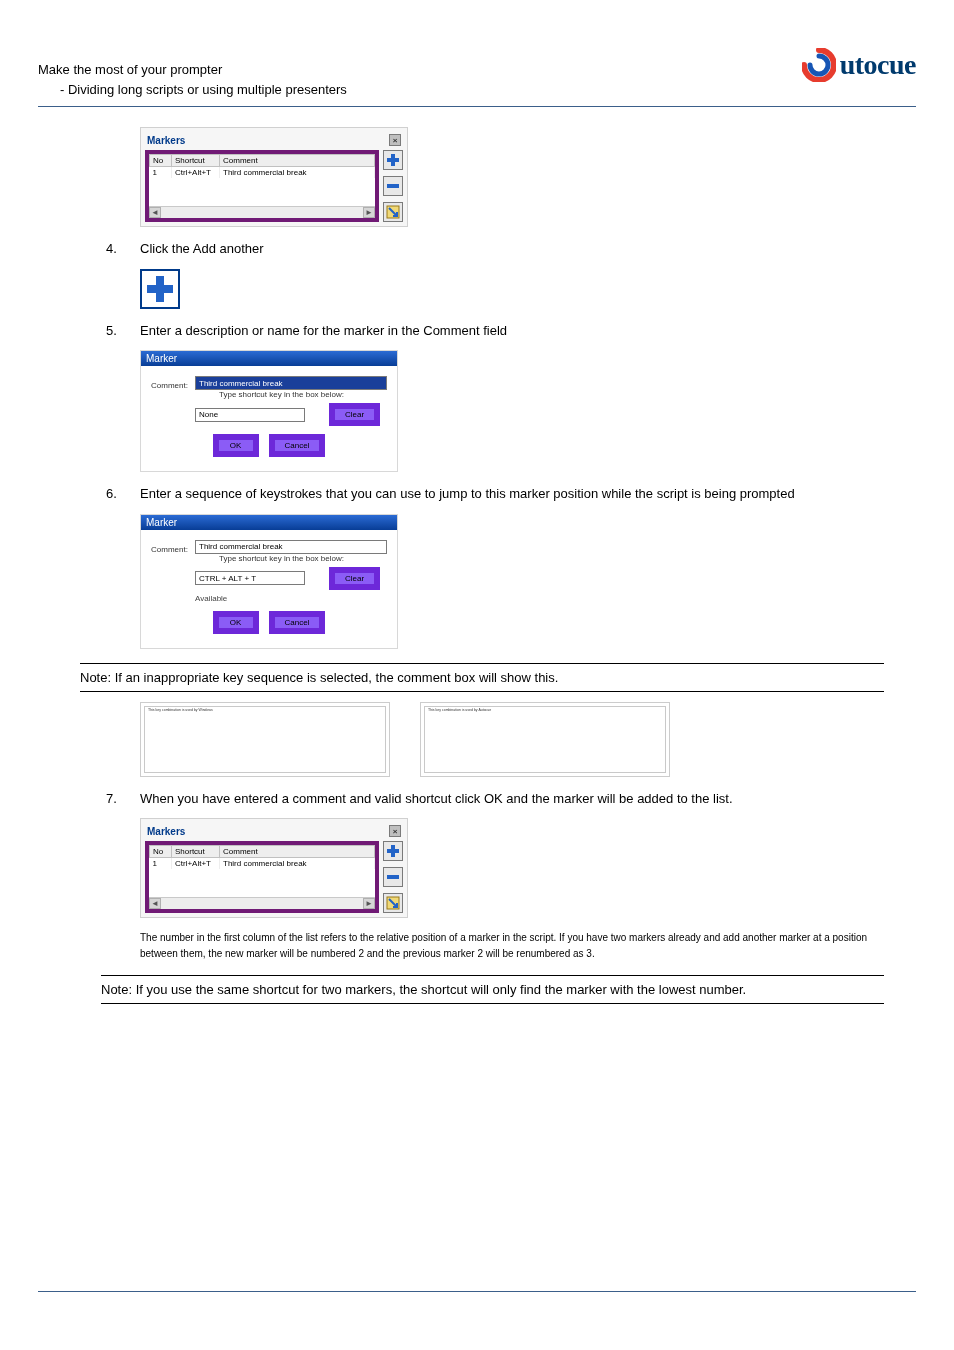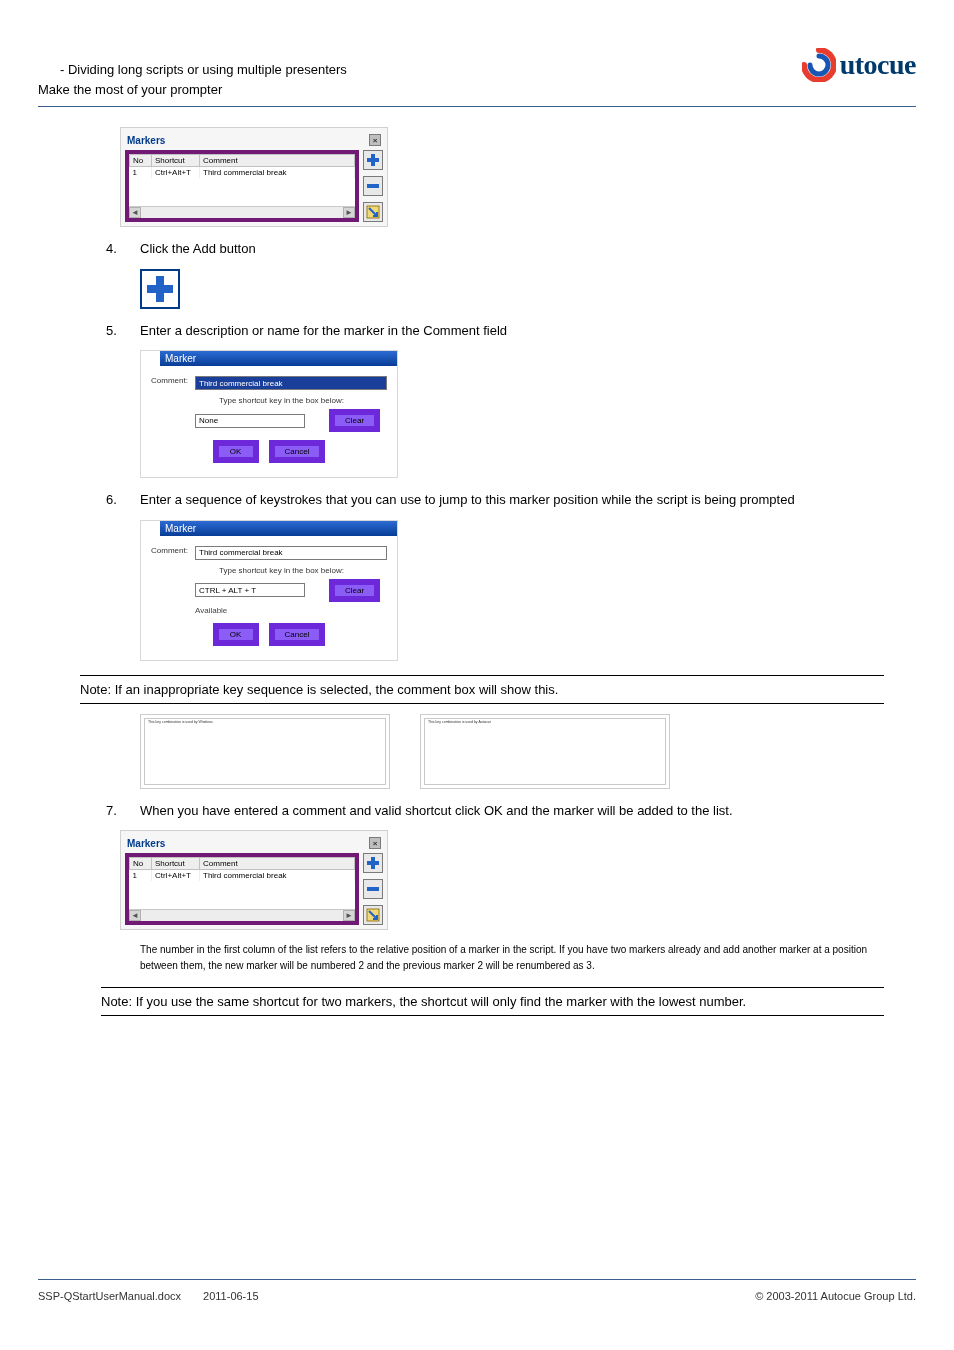"- Dividing long scripts or" div { order: before "Make the most of your" -> after "Make the most of your" }
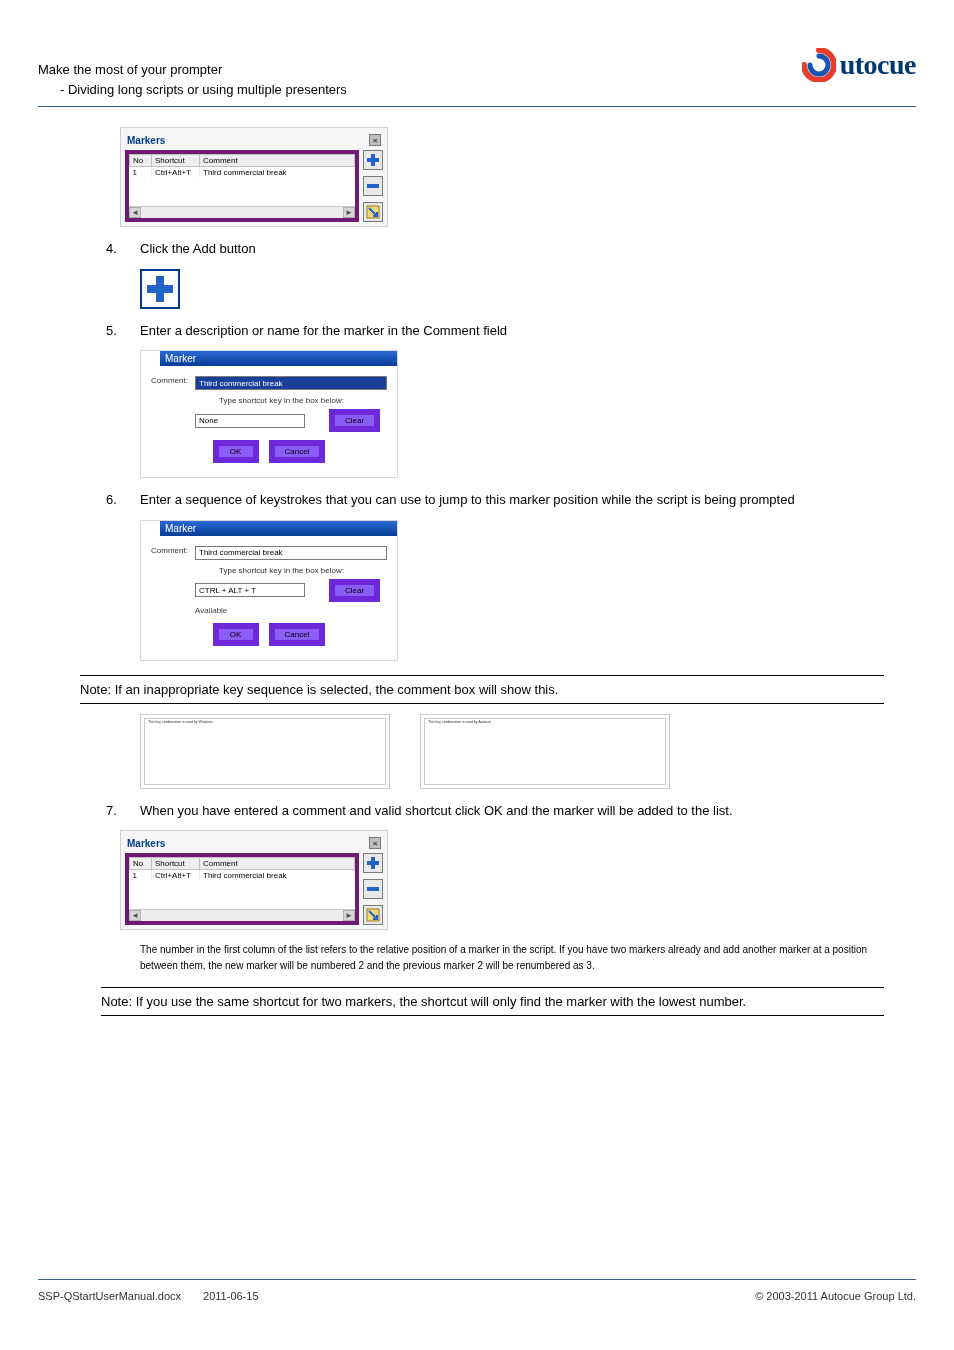"Markers" .markers-dialog { margin: 0 0 0 40px -> 0 0 0 60px }
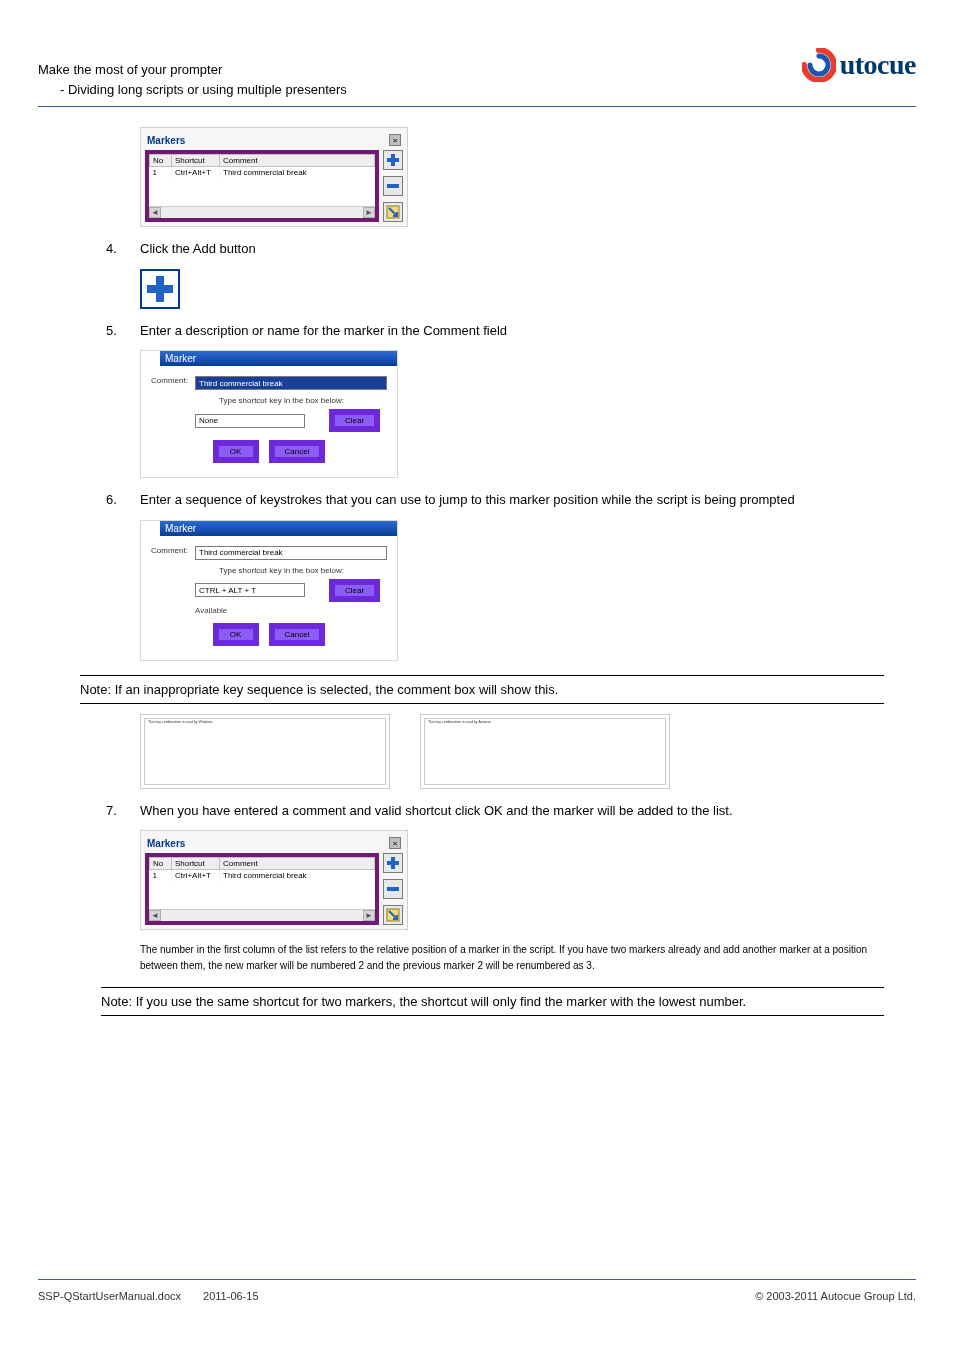"Click the Add button" span.txt { text: button -> another }
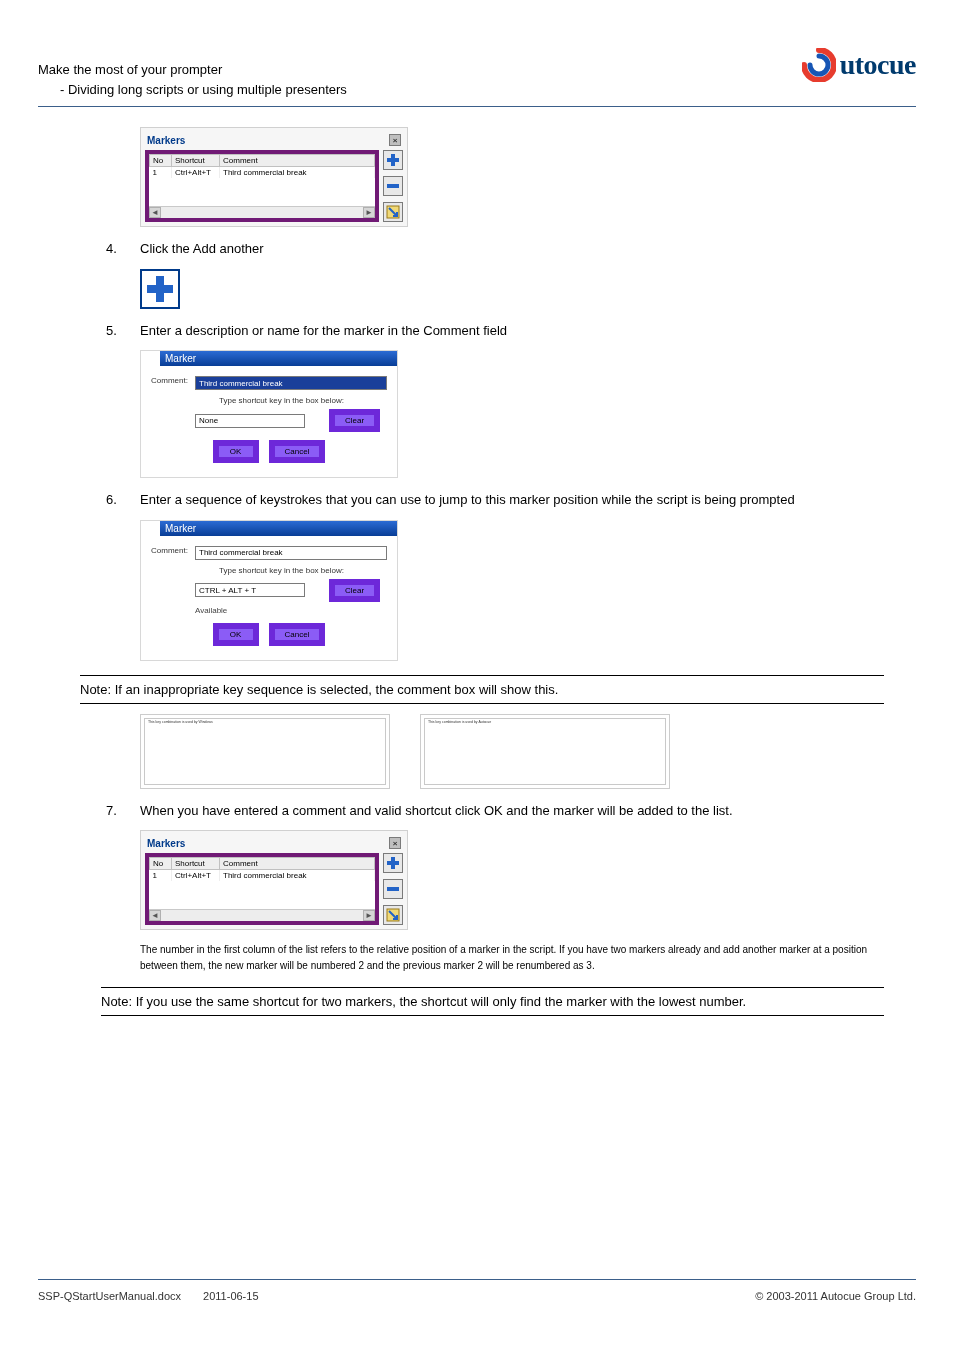"Marker" .marker-titlebar { margin-left: 19px -> none }
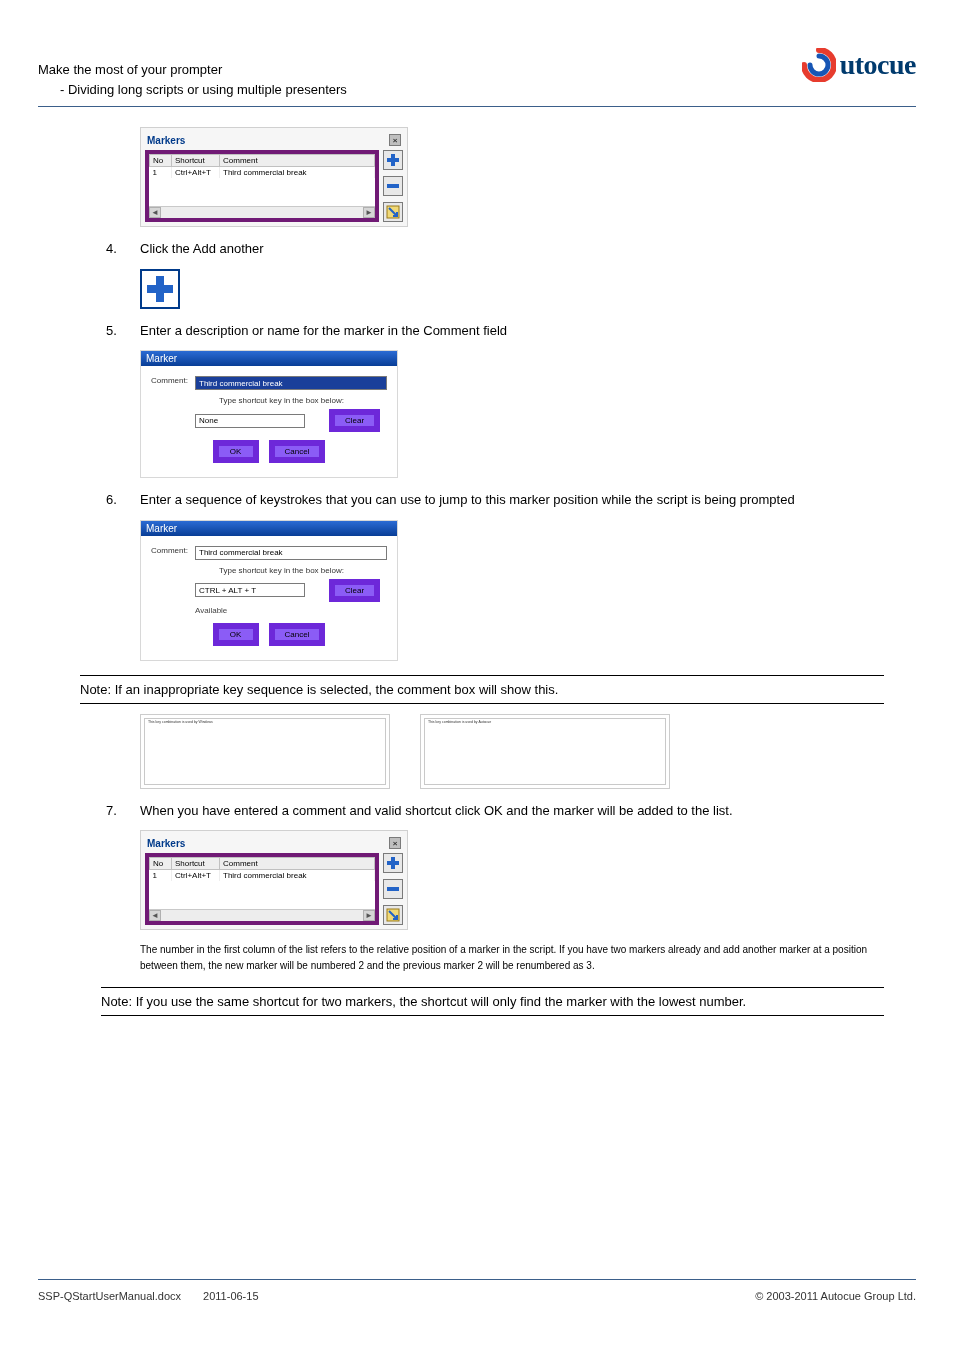"Comment:" .mrow { align-items: flex-start -> flex-end; margin-bottom: 6px -> 0 }
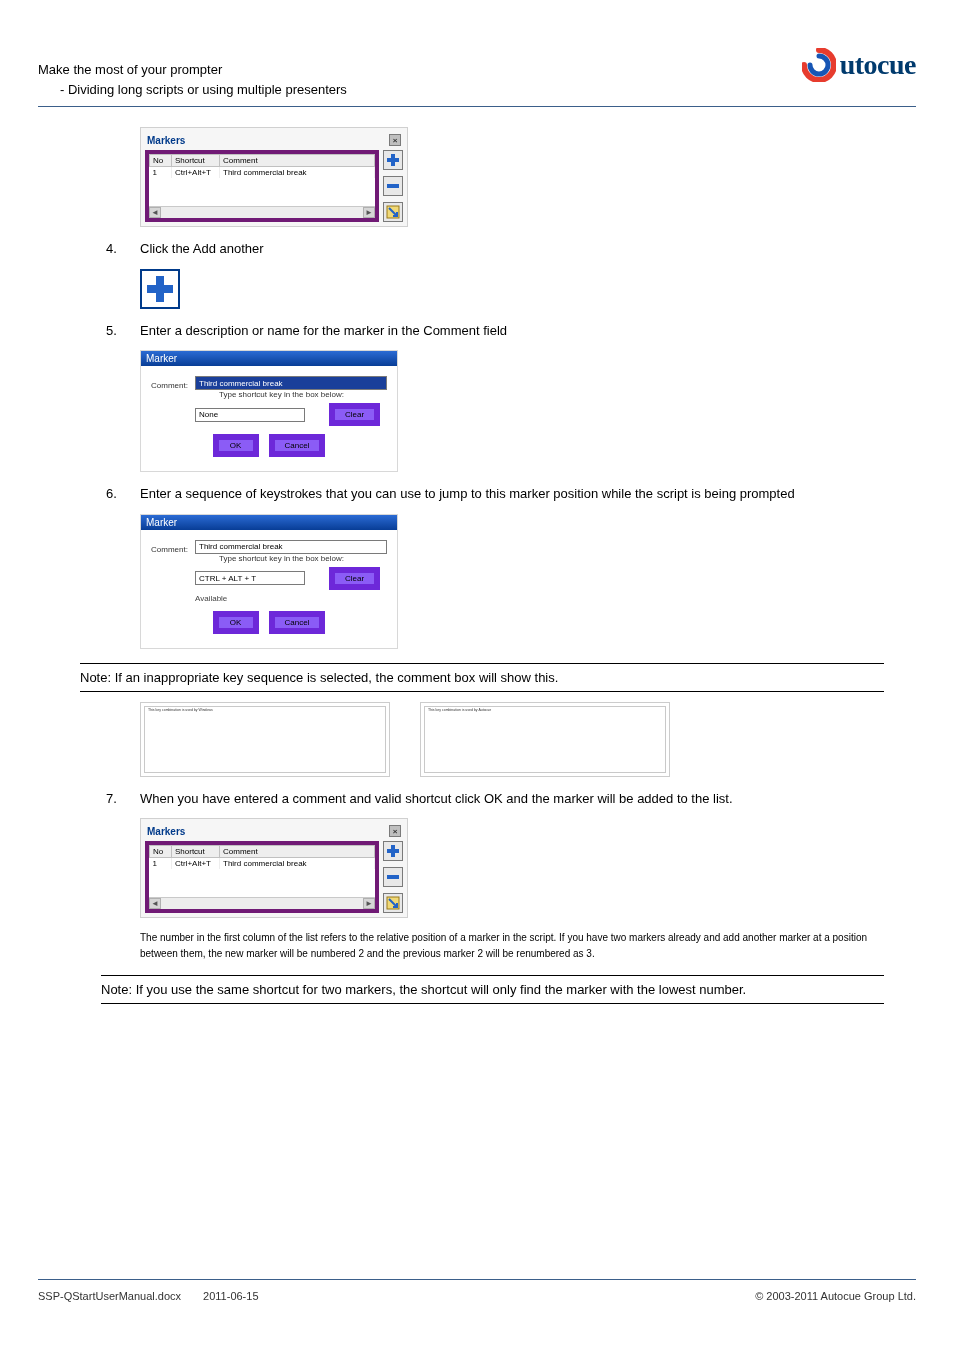"SSP-QStartUserManual.docx" div.footer-row { html: <div> <div> <span>SSP-QStartUserManual.docx</span> <span>2011-06-15</span> </div> <span>© 2003-2011 Autocue Group Ltd.</span> </div> -> none }
